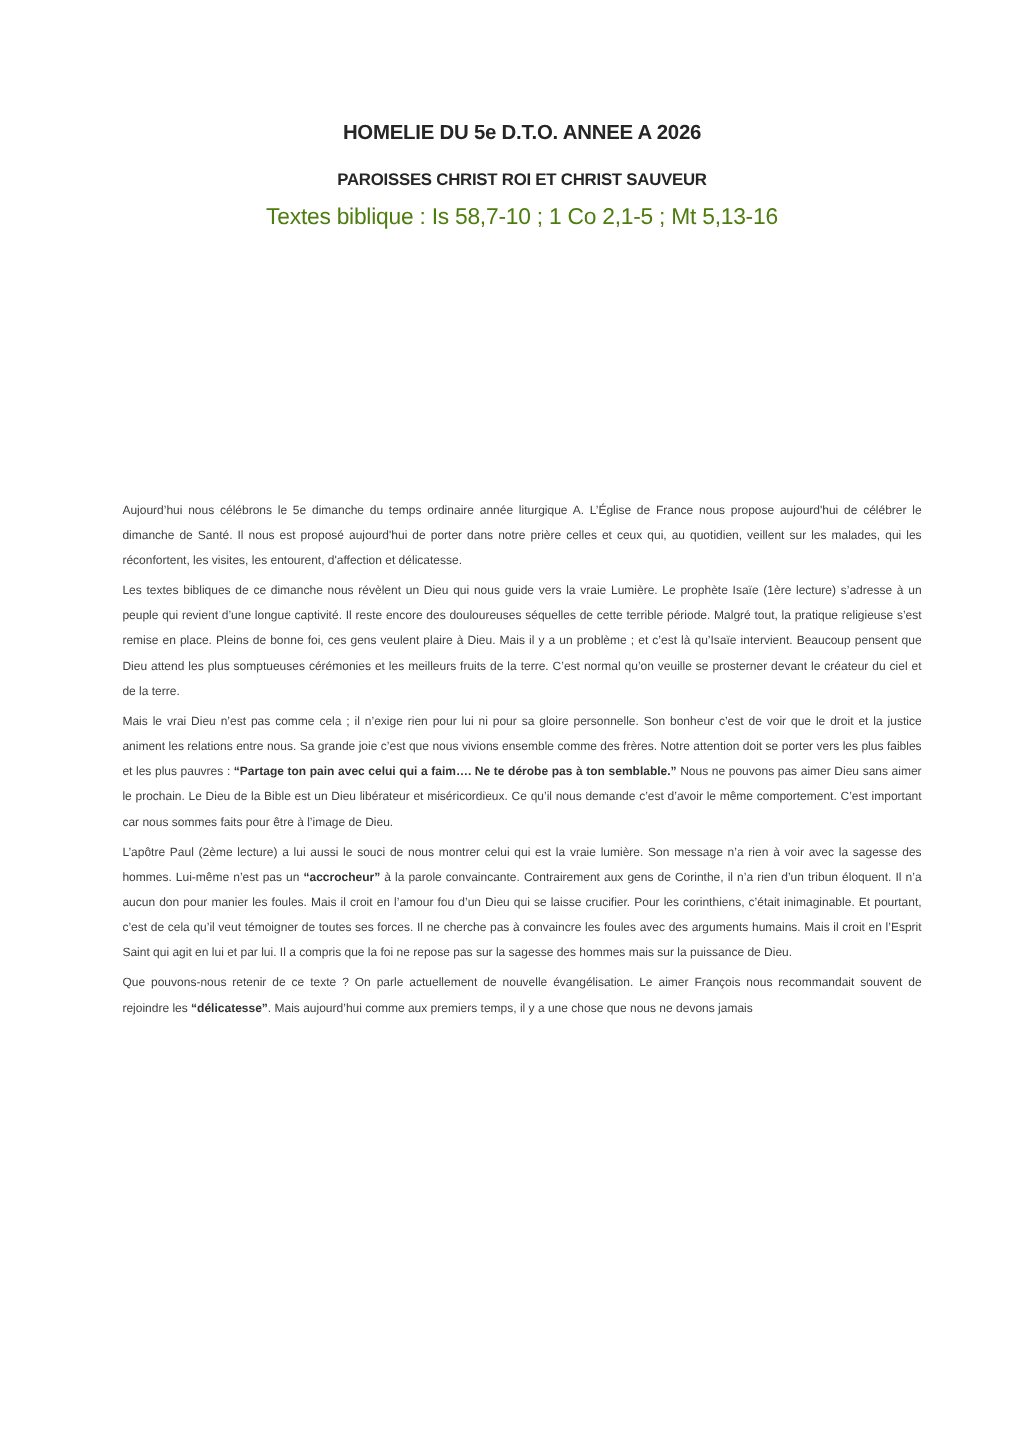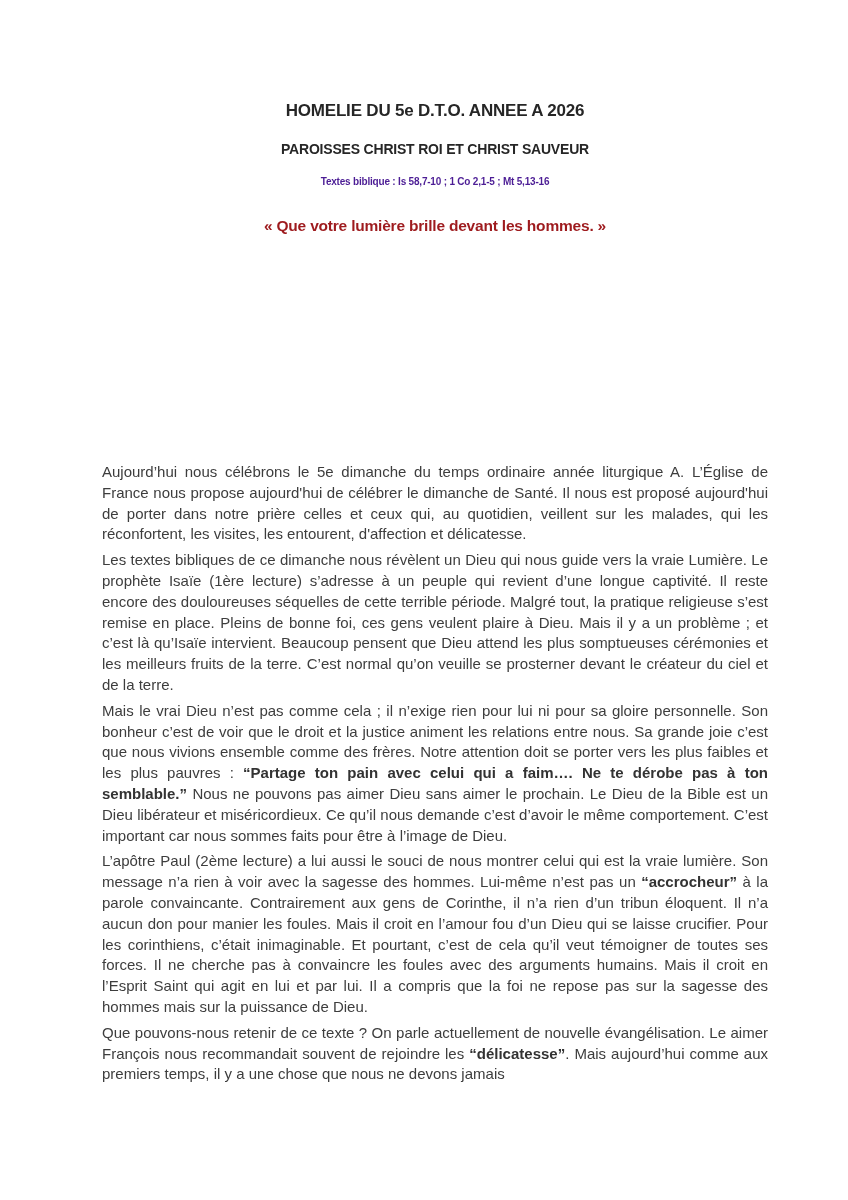"Textes biblique : Is 58,7-10" .doc-readings { color: #4c1d95 -> #4d7c0f; font-size: 10px -> 19px; font-weight: bold -> normal }
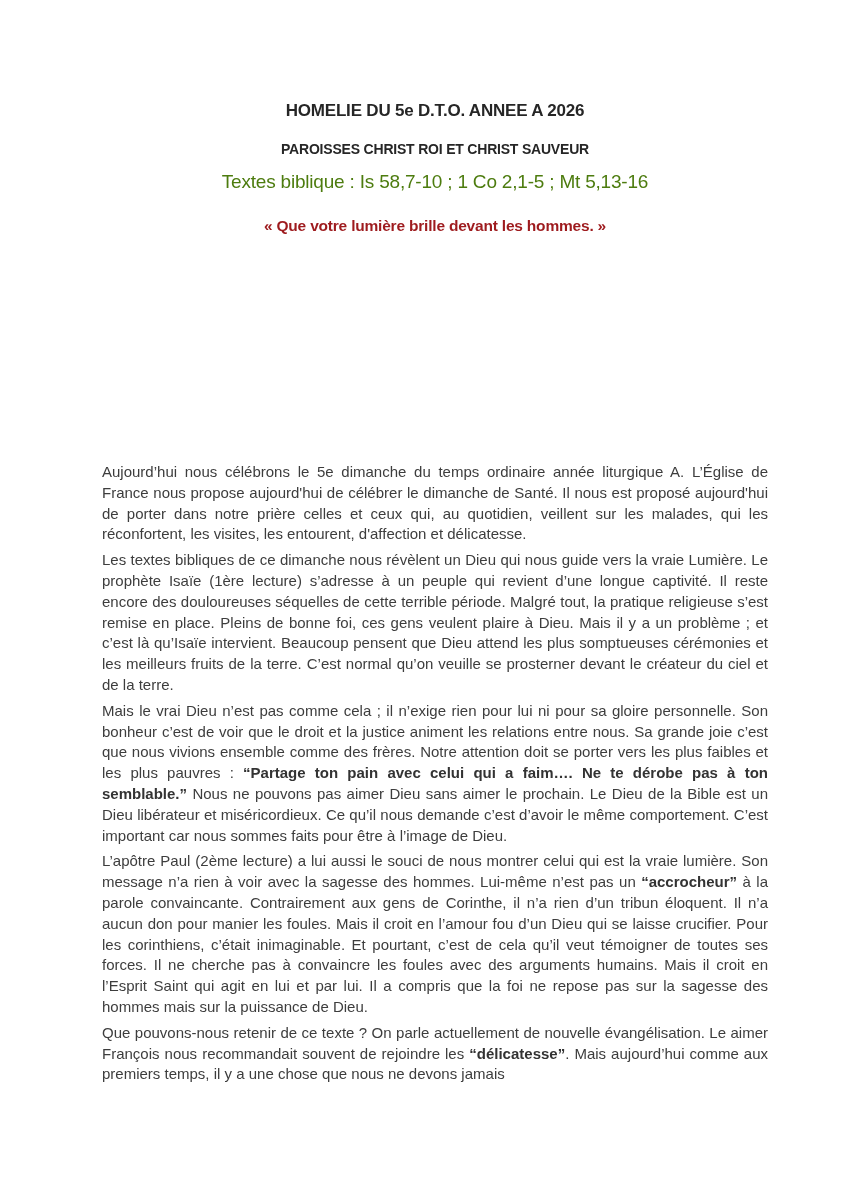"« Que votre lumière brille" div.doc-theme { html: <div>« Que votre lumière brille devant les hommes. »</div> -> none }
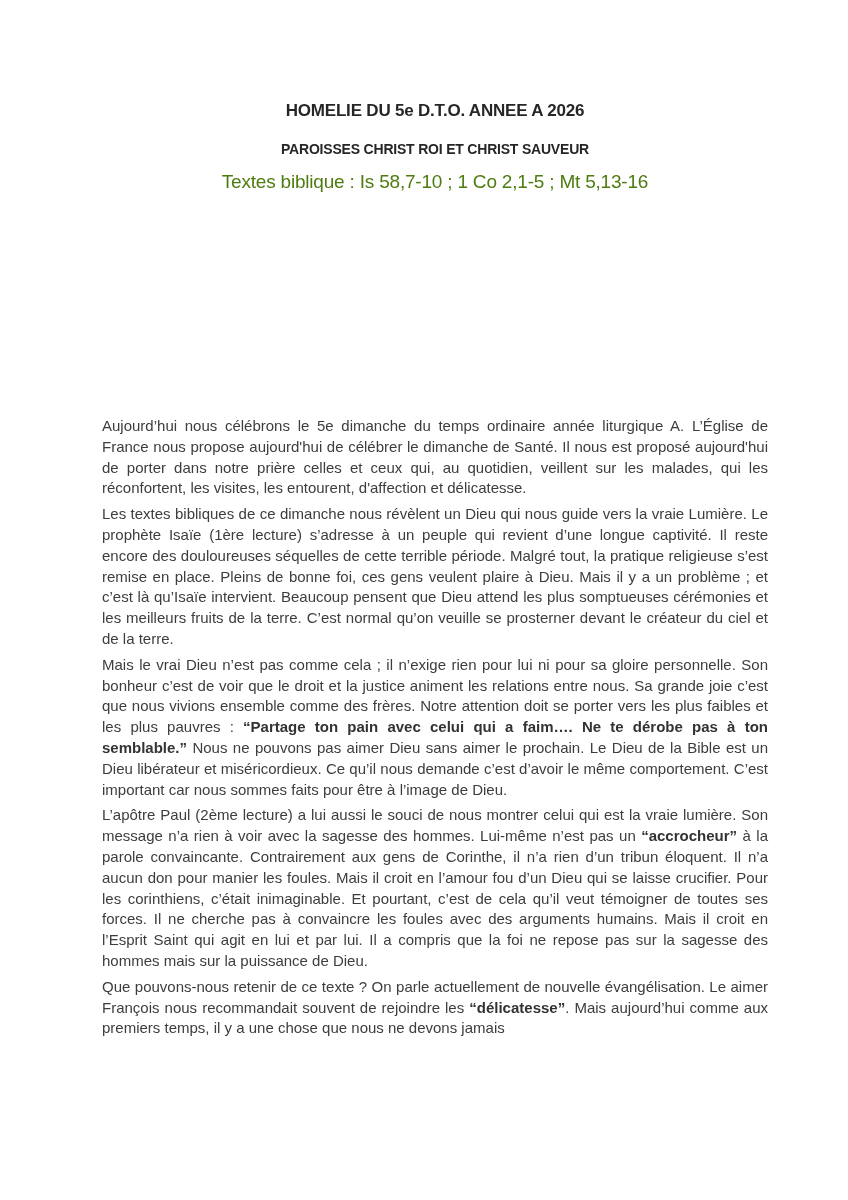"Aujourd’hui nous célébrons le 5e" .doc-body { font-size: 15px -> 10px }
